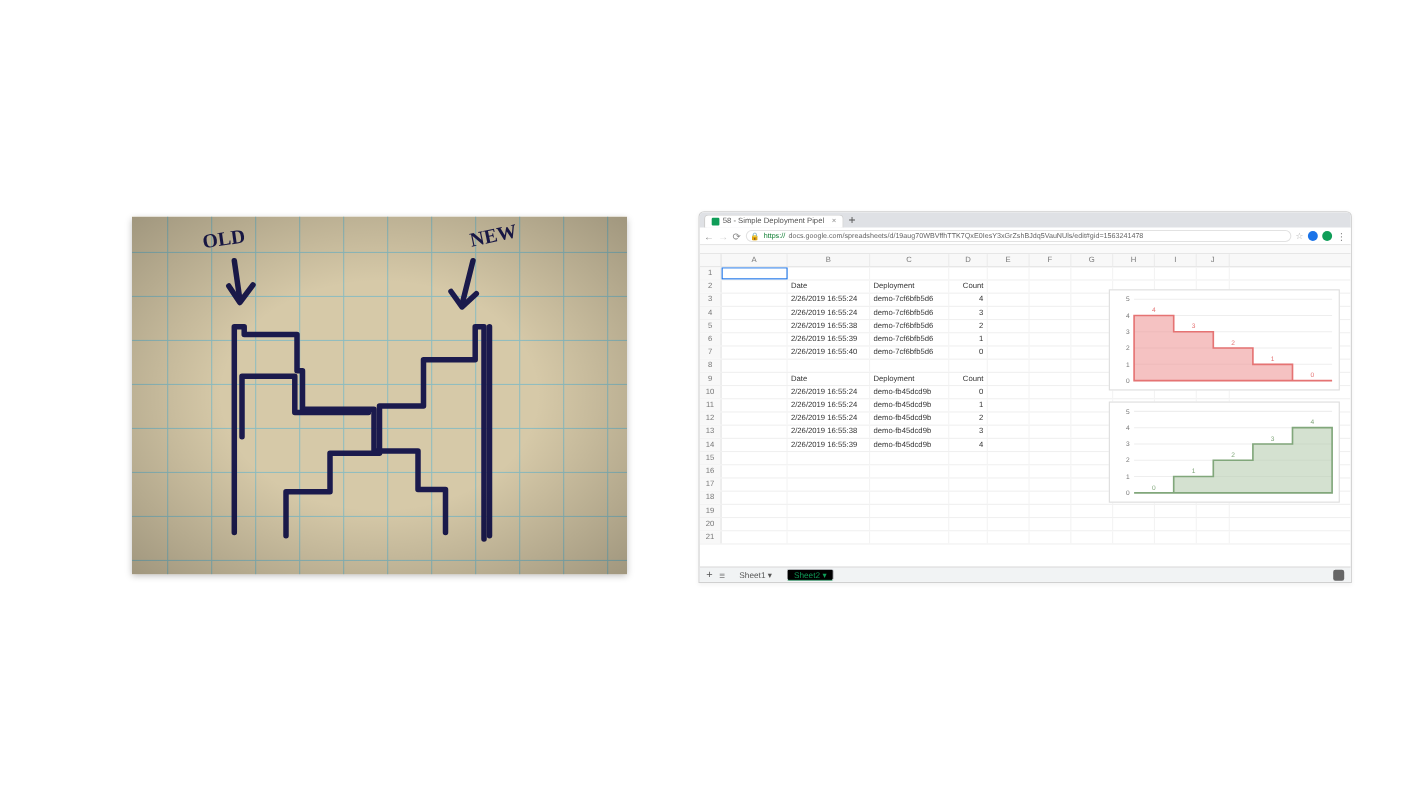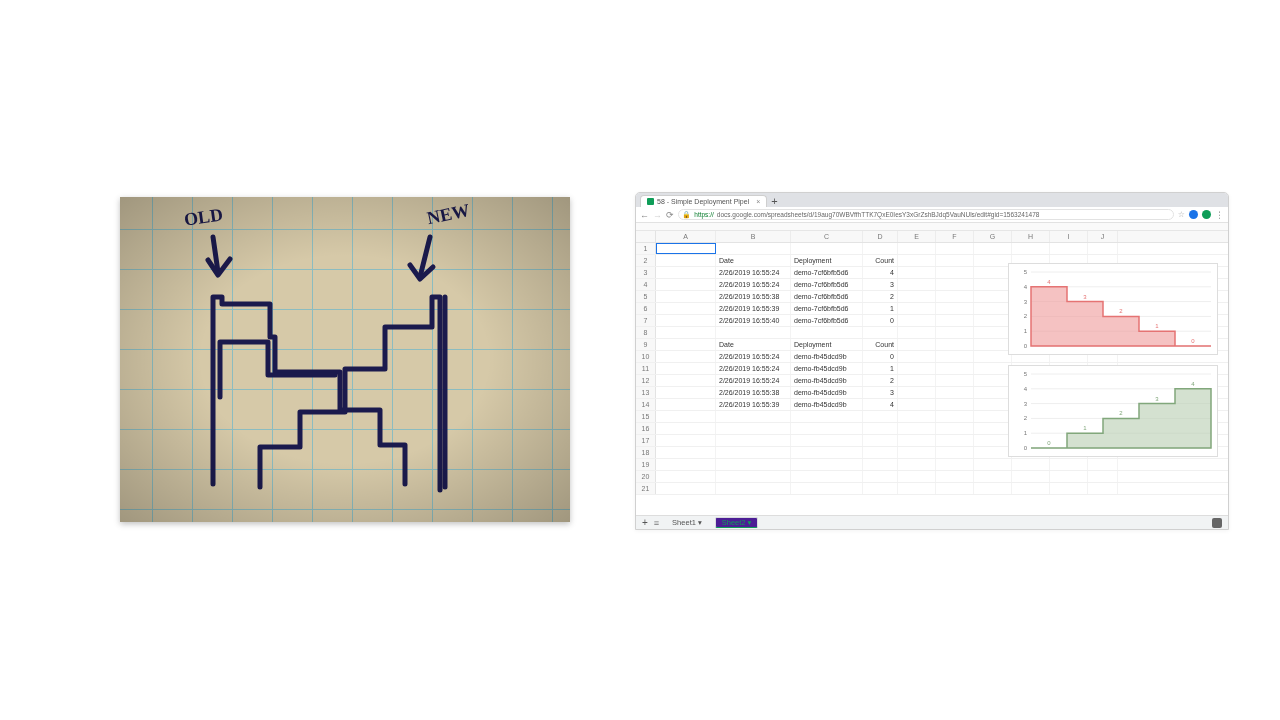"Sheet2 ▾" .sheettab.active { background: #4c1d95 -> #000000 }
